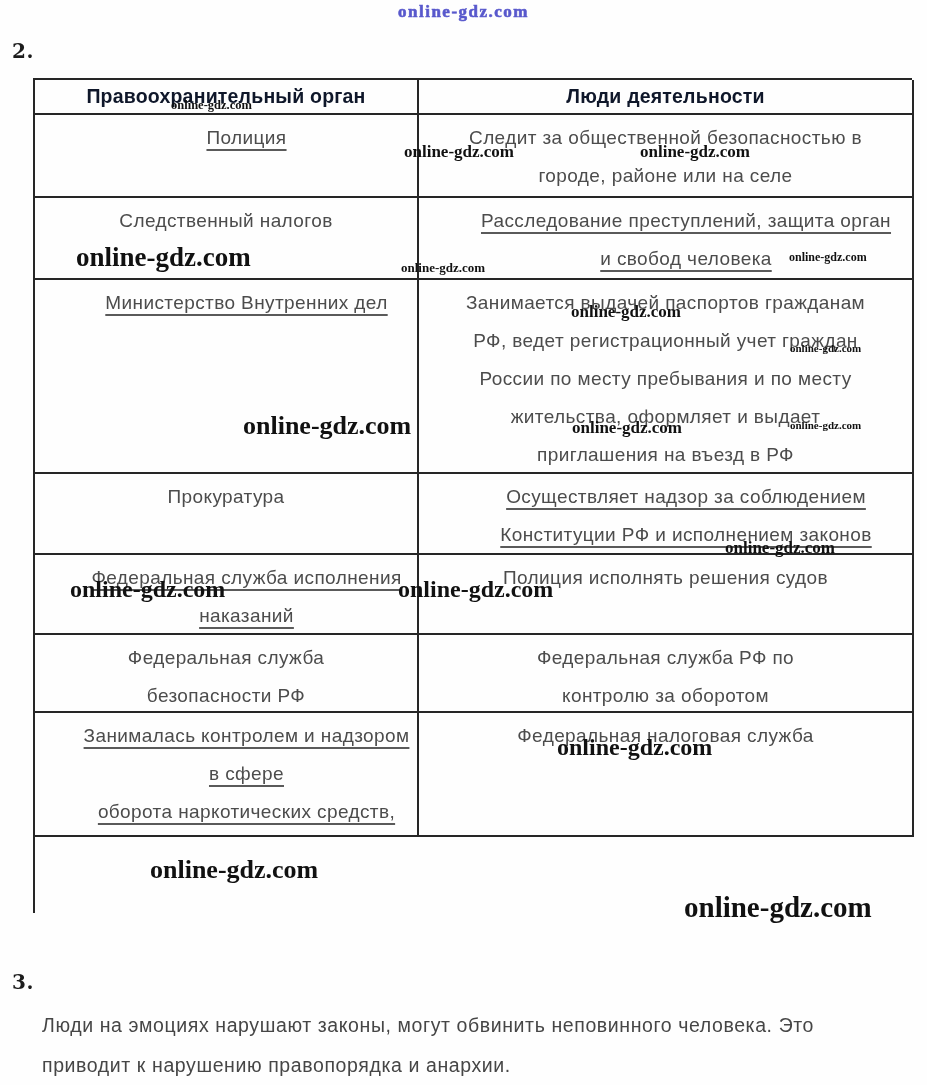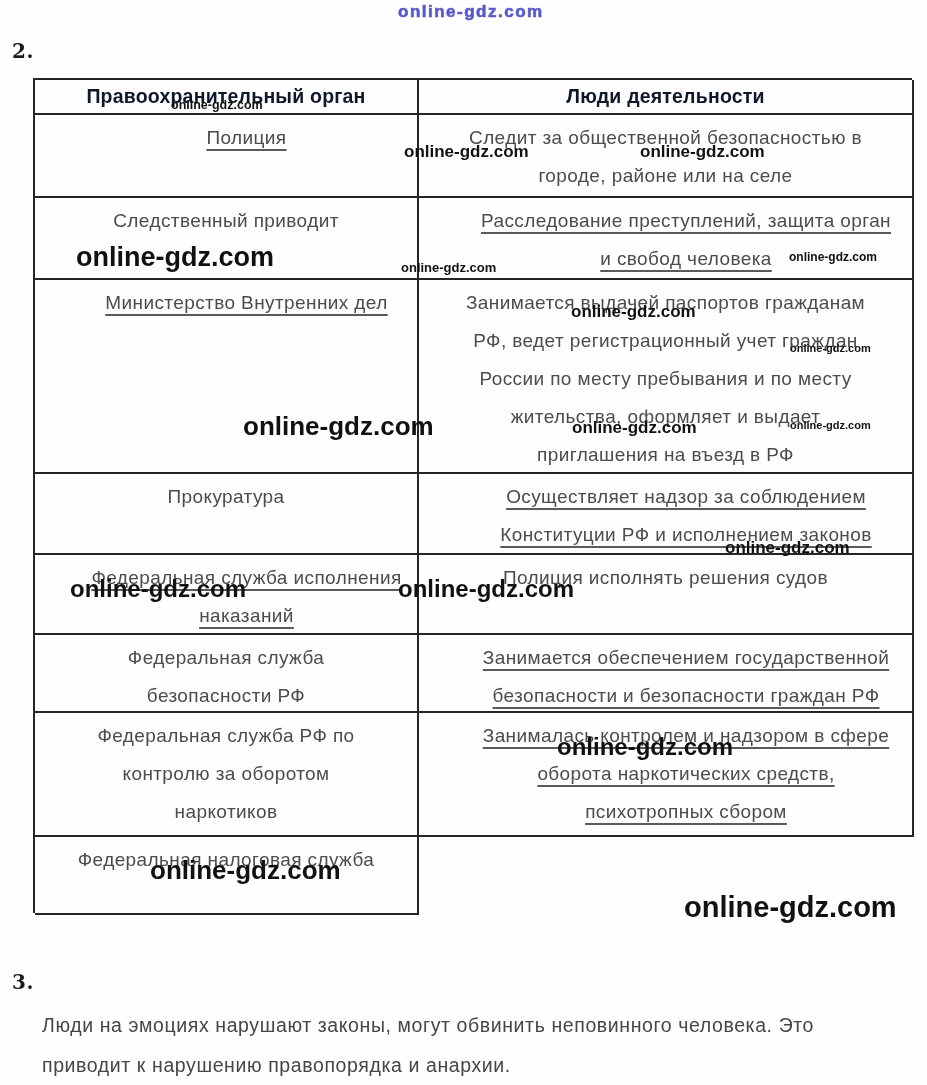"online-gdz.com" .wm { font-family: Liberation Sans, sans-serif -> Liberation Serif, serif }
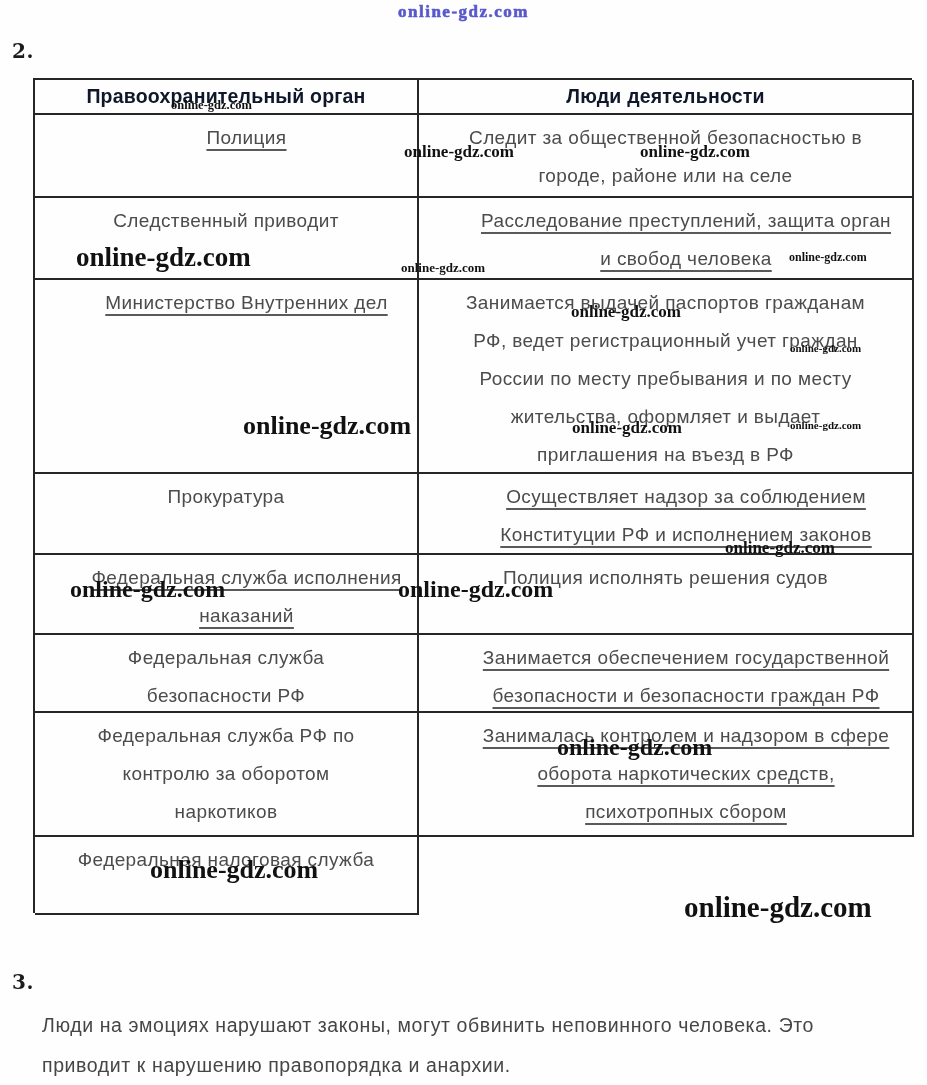"Следственный приводит" div.cell { text: приводит -> налогов }
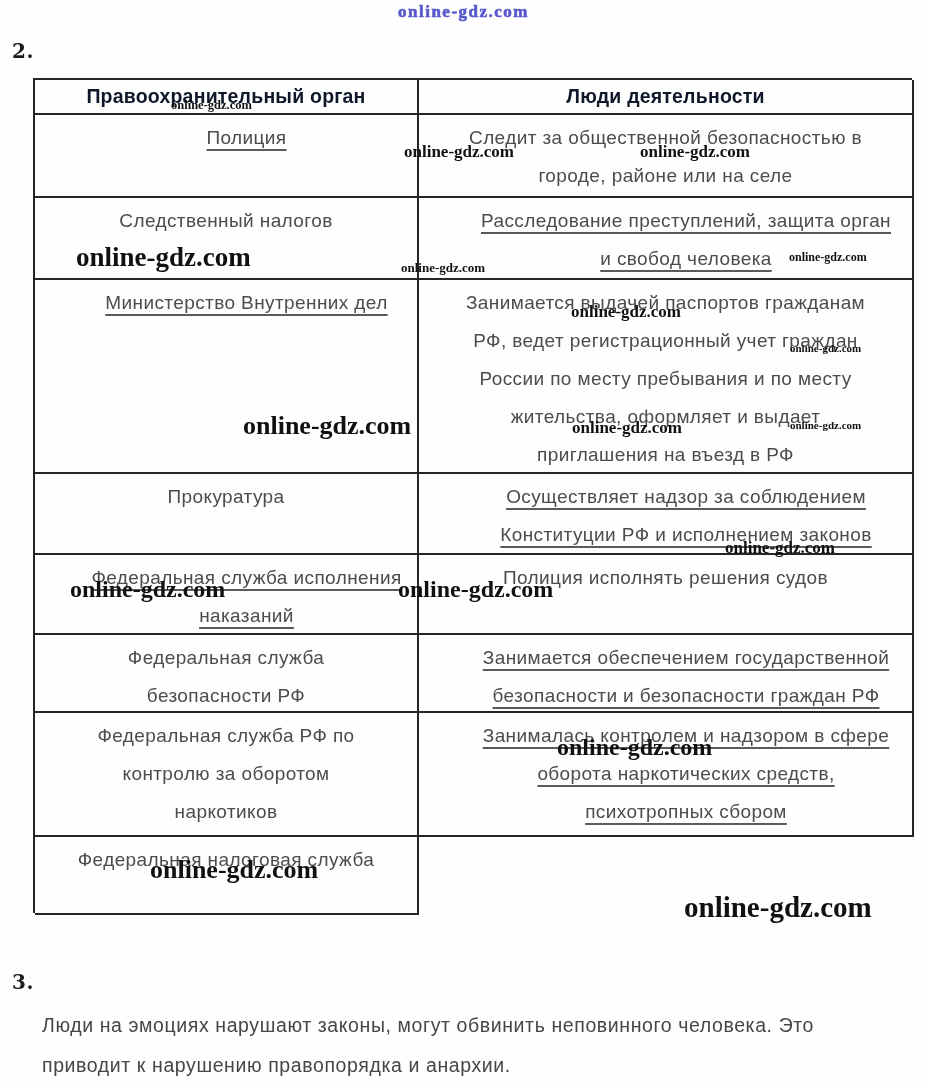"Занимается обеспечением государственной" div.cell { html: <div>Занимается обеспечением государственной безопасности и безопасности граждан РФ</div> -> none }
